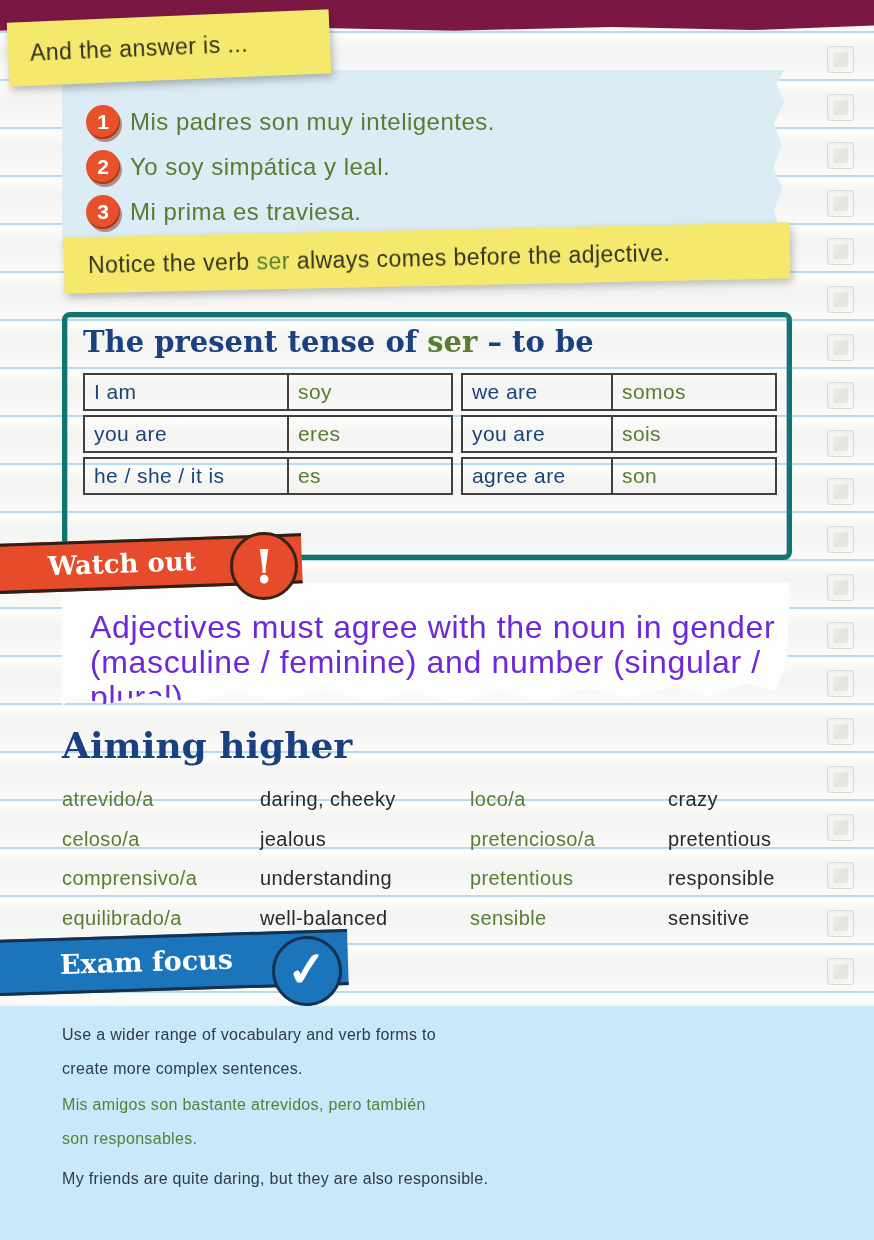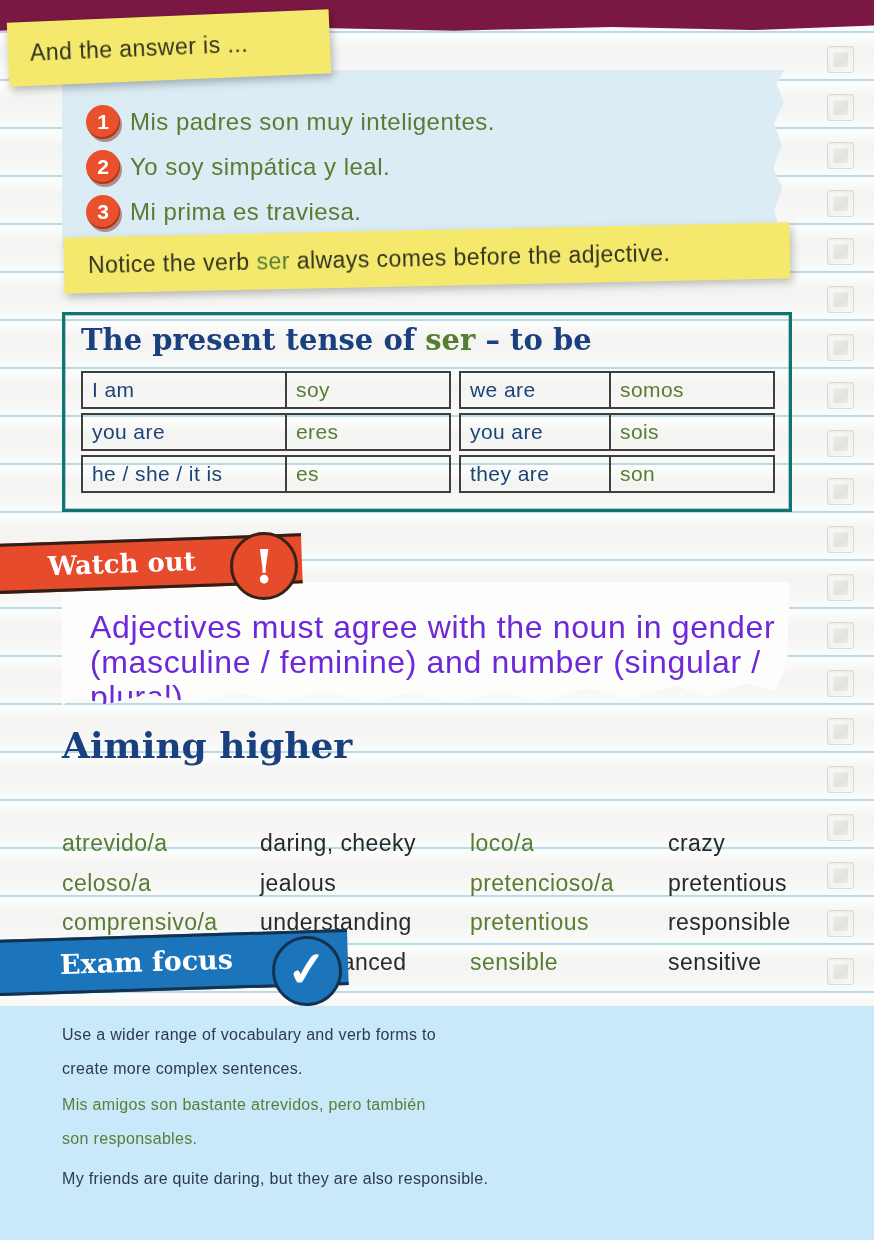"The present tense of ser" .ser-box { border: 3px solid #0f766e -> 5px solid #0f766e; border-radius: 0 -> 8px; height: 200px -> 248px }
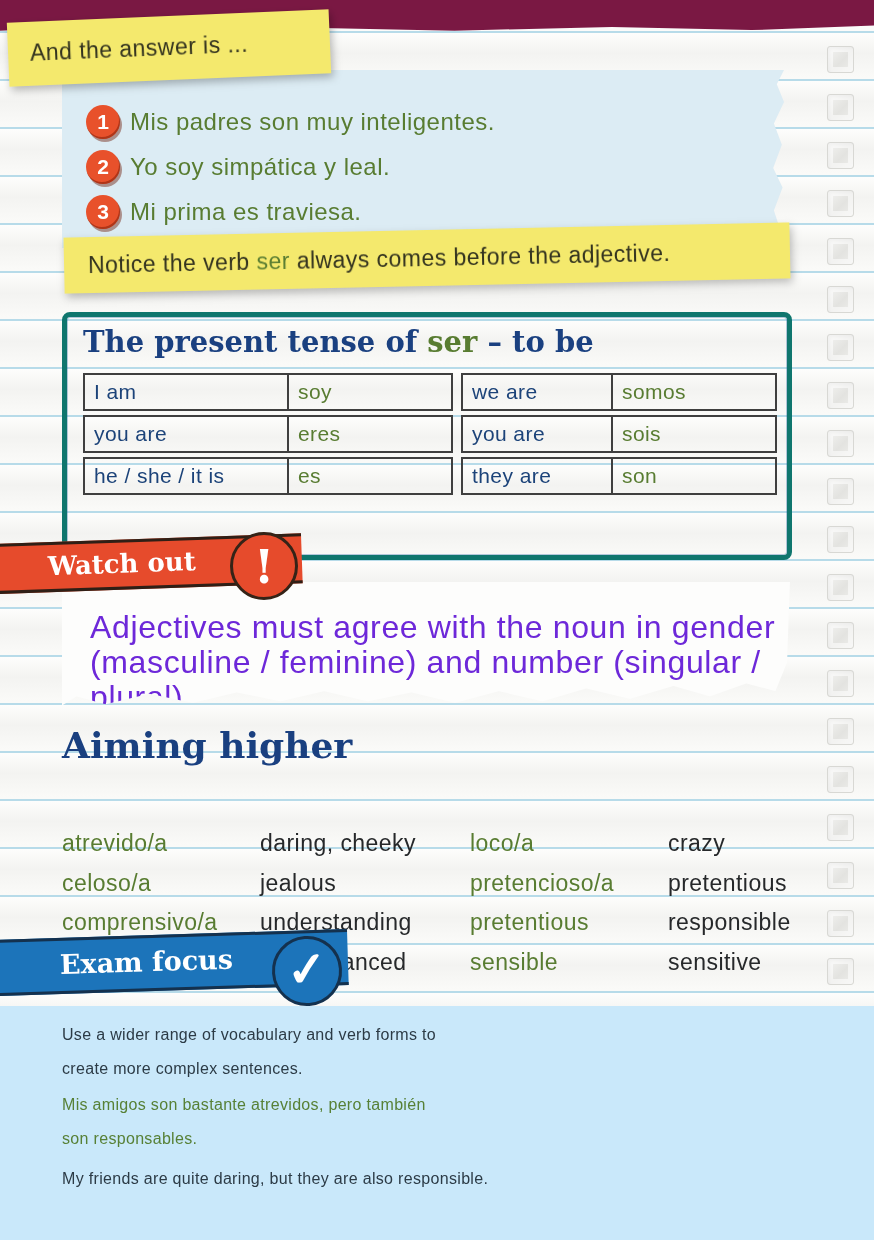"they are" div.cell { text: they -> agree }
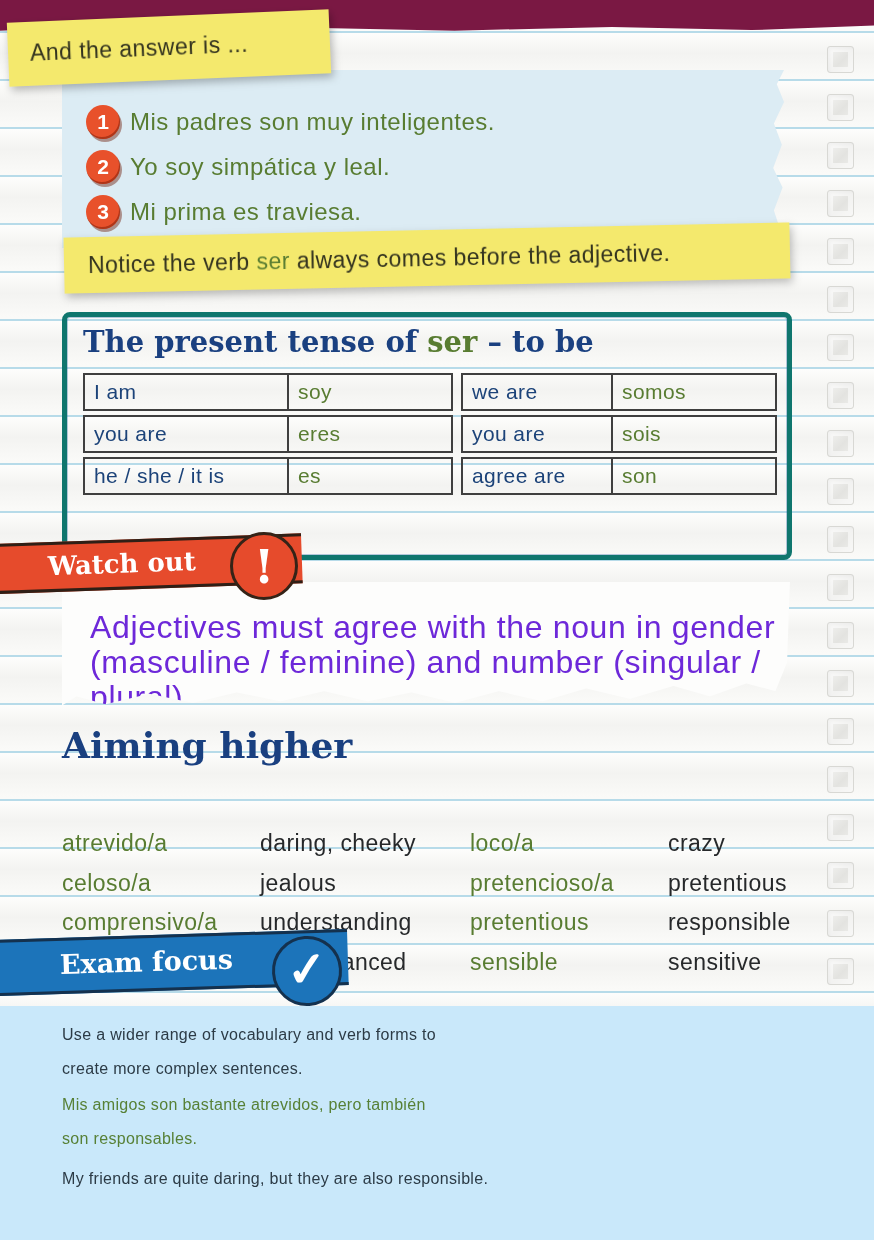"atrevido/a" .vocab { font-size: 23px -> 20px; margin-top: 44px -> none }
